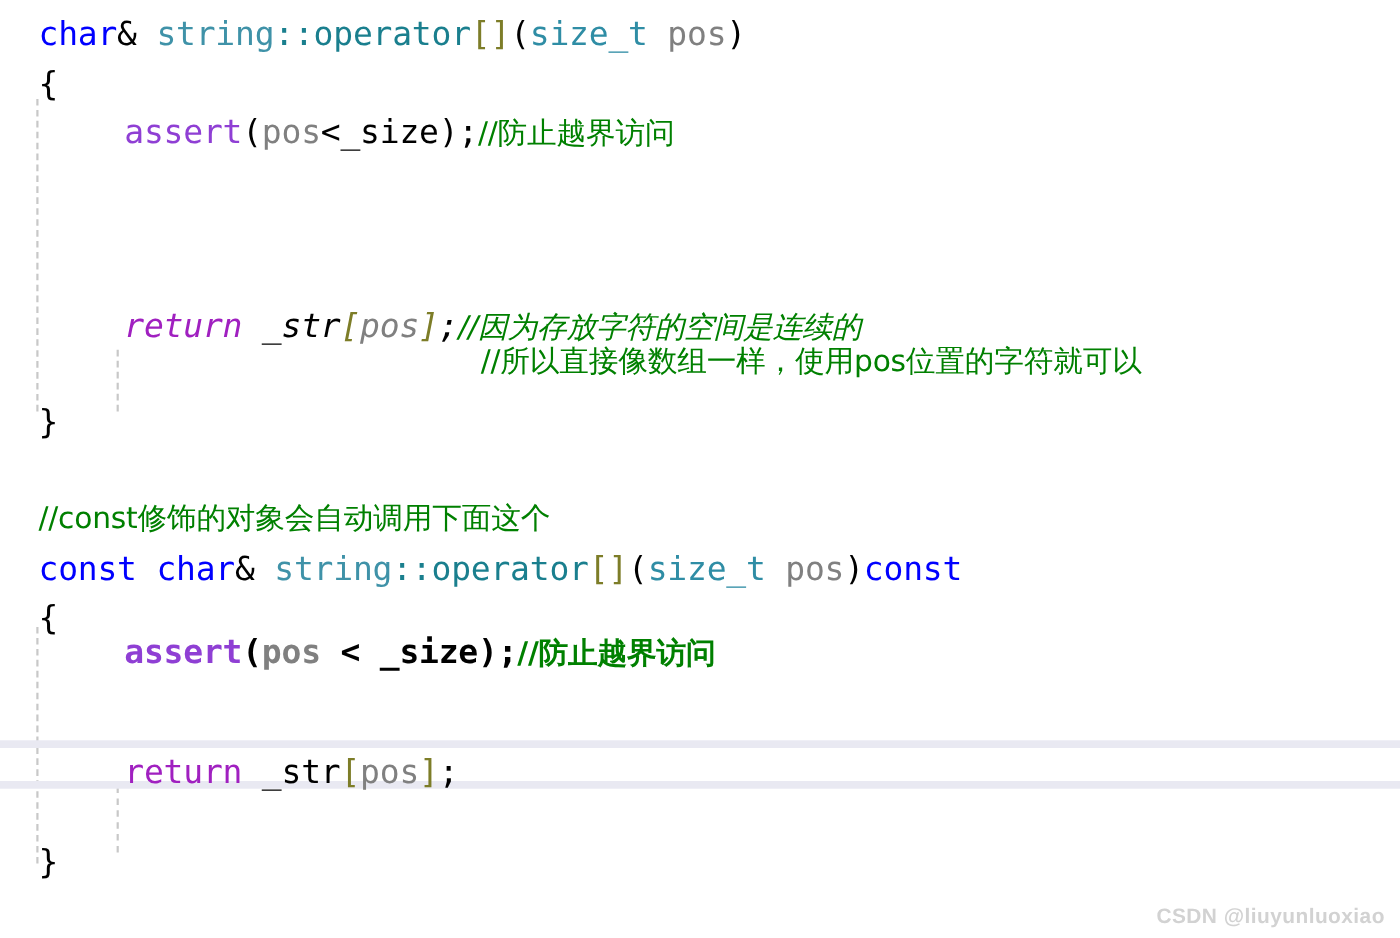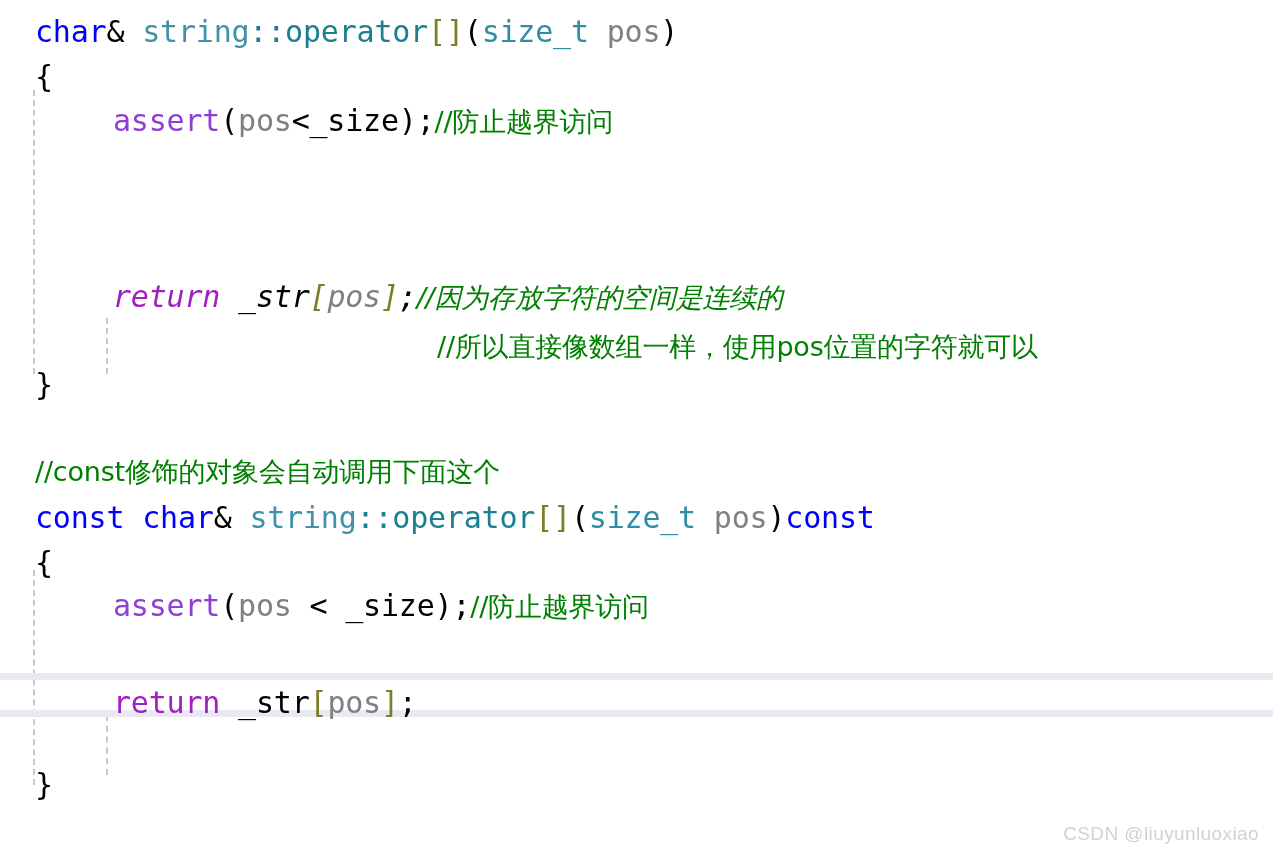"//所以直接像数组一样，使用pos位置的字符就可以" div.line { top: 325px -> 307px }
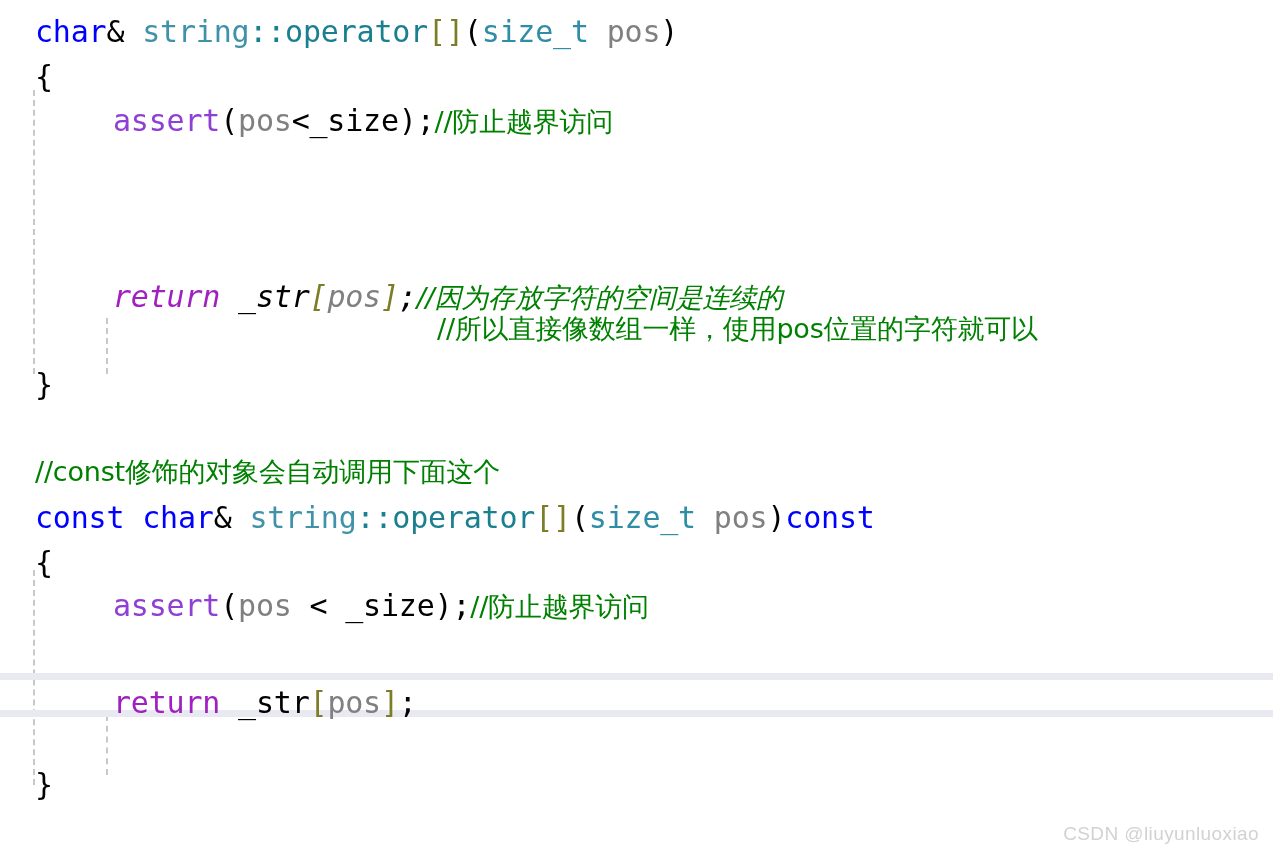"assert(pos < _size);//防止越界访问" div.line { font-weight: none -> bold; top: 584px -> 572px }
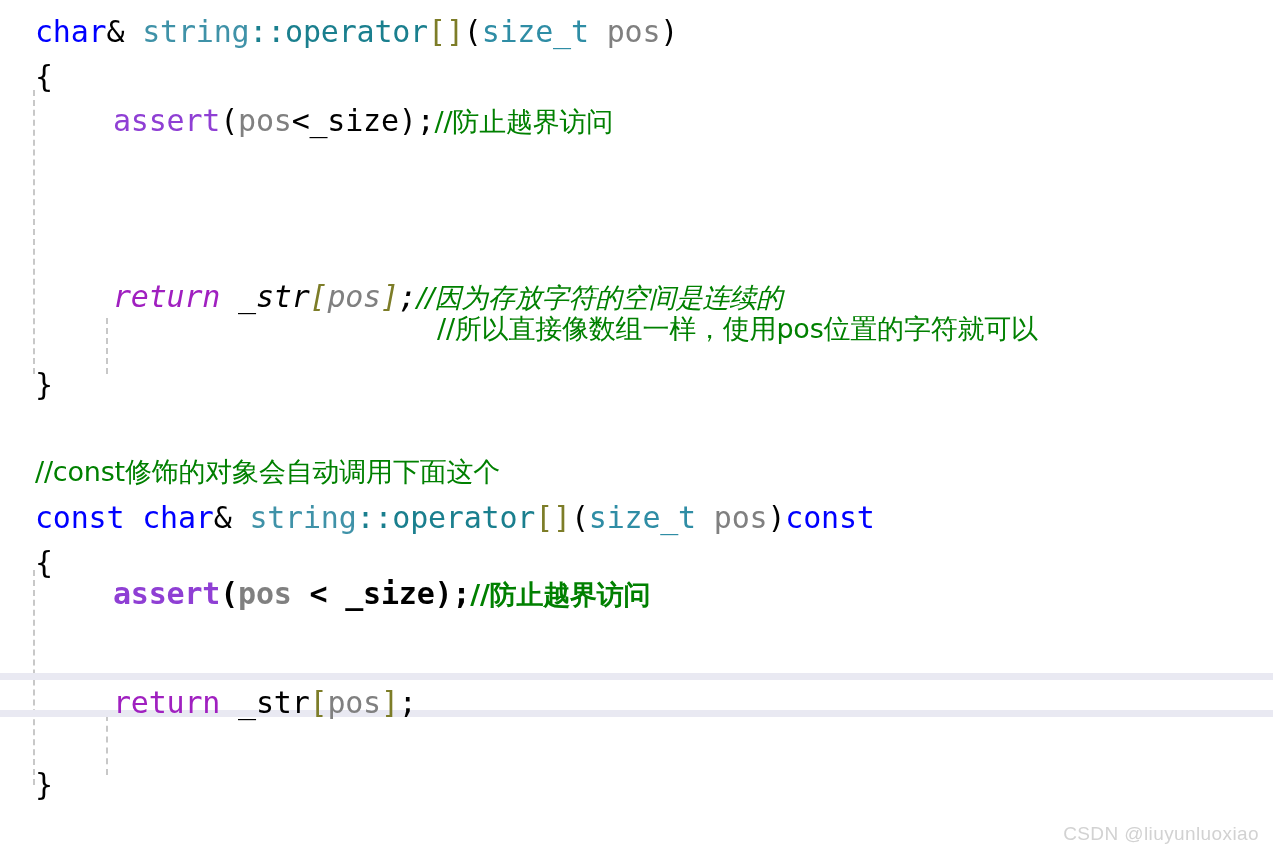"CSDN @liuyunluoxiao" .watermark { font-weight: none -> bold }
